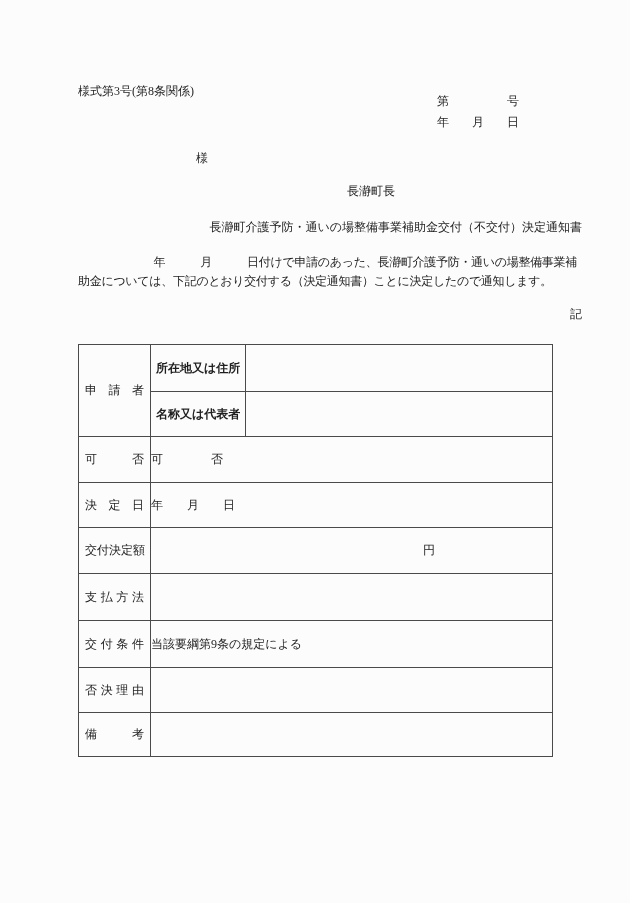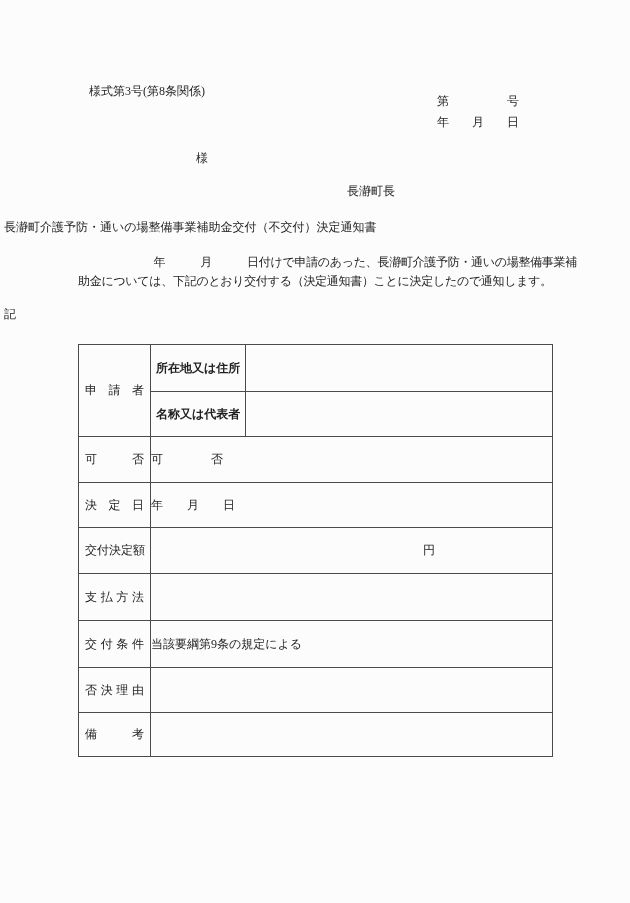"様式第3号(第8条関係)" div.abs { margin-left: 11px -> none }
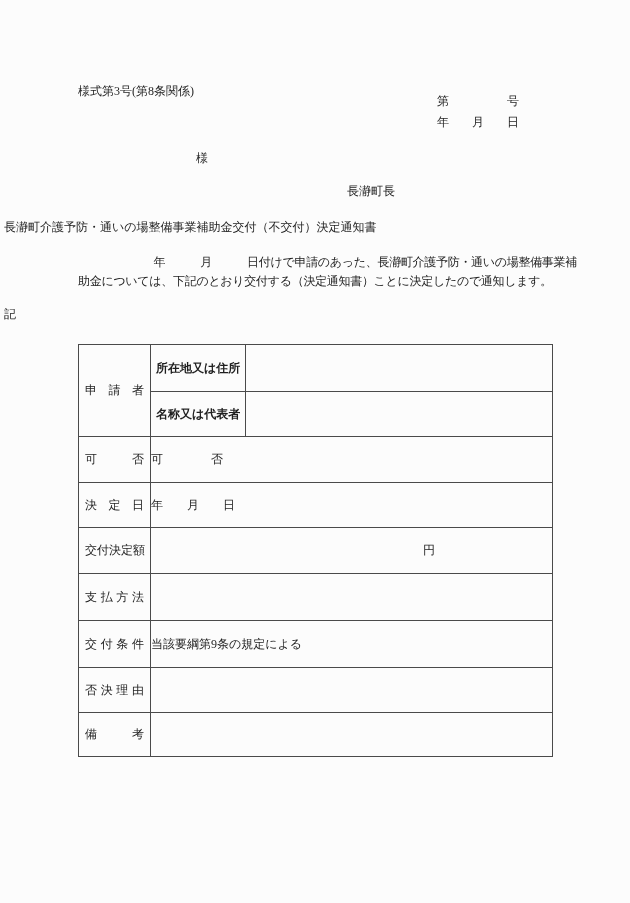"長瀞町介護予防・通いの場整備事業補助金交付（不交付）決定通知書" .centered { left: 4px -> 16px; text-align: left -> right }
